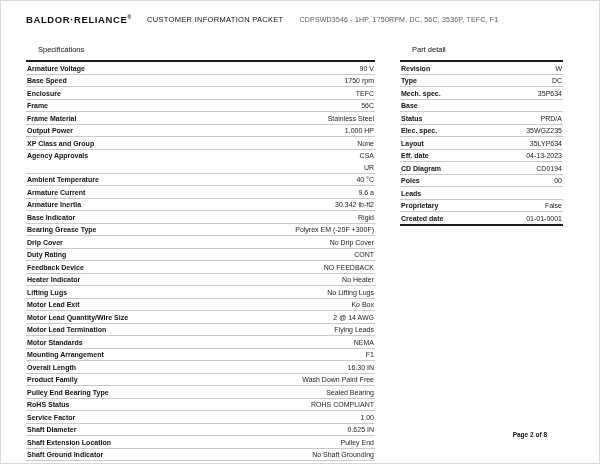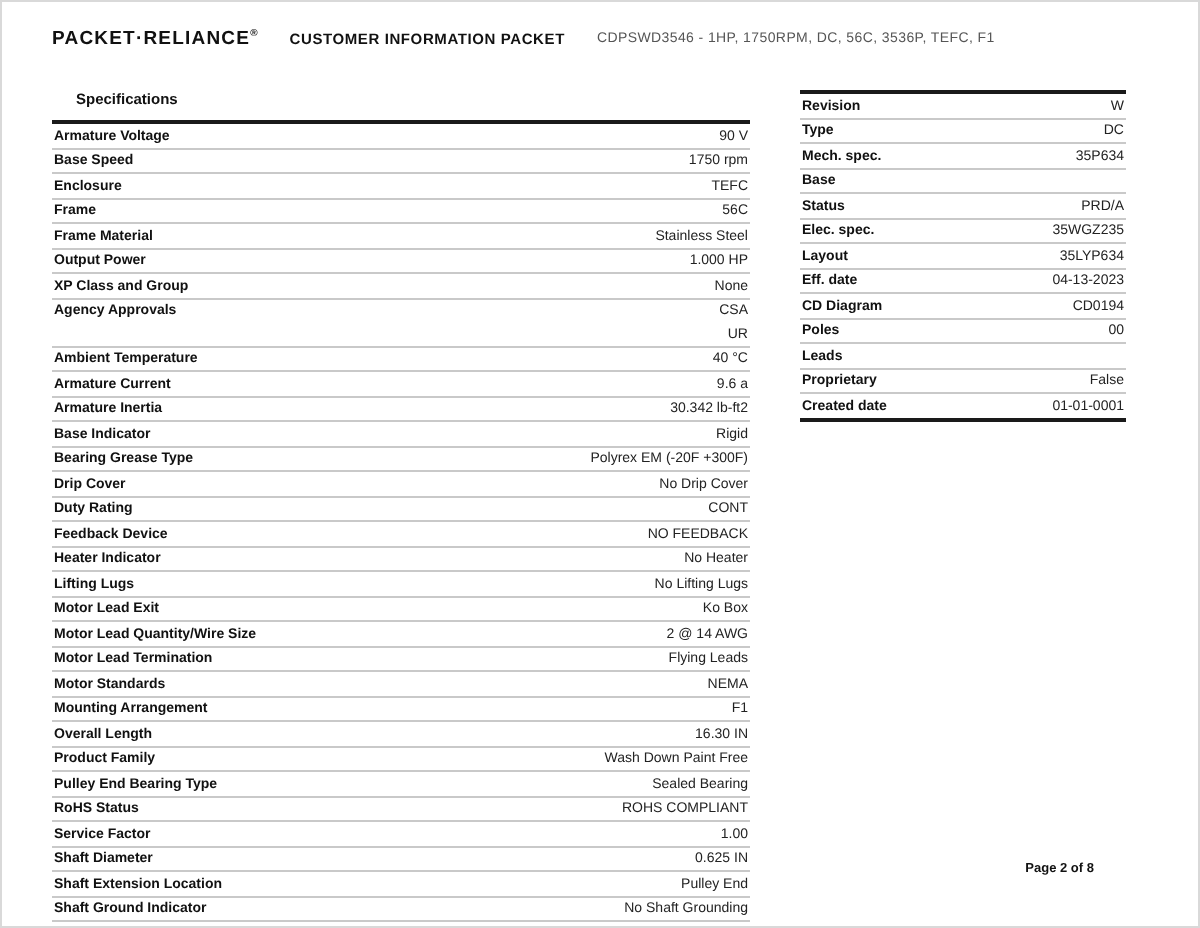"PACKET" span { text: PACKET -> BALDOR }
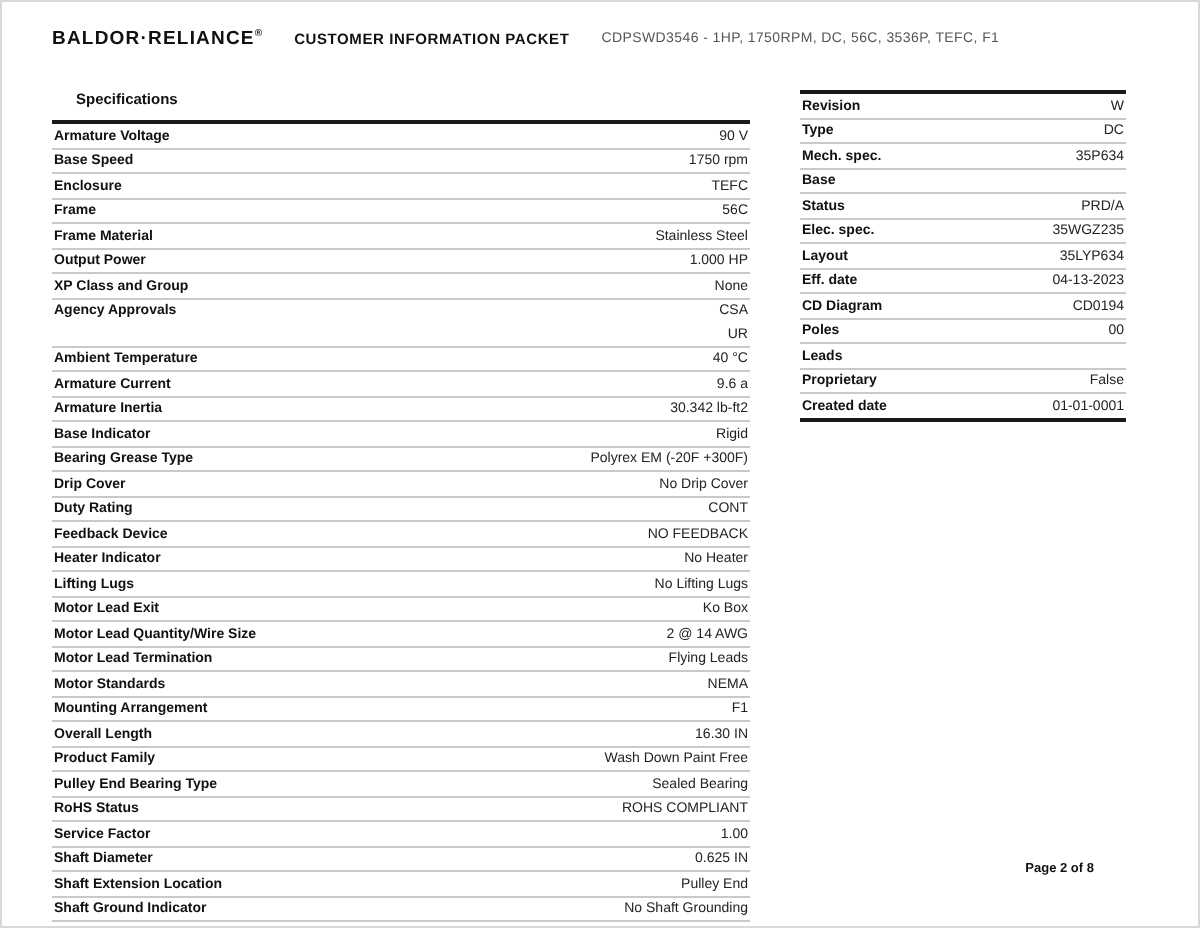"CUSTOMER INFORMATION PACKET" .packet-title { font-weight: bold -> normal }
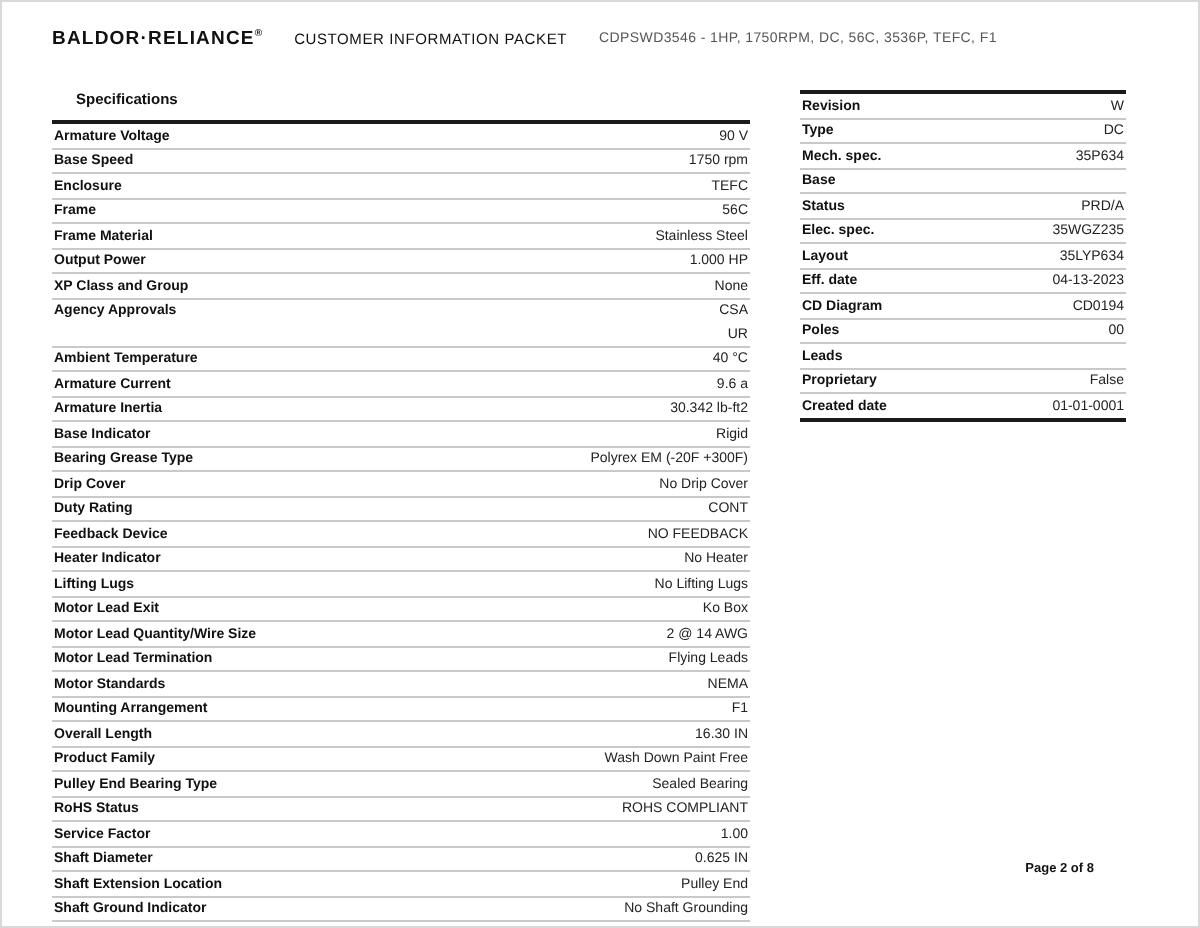"Specifications" .section-title { font-weight: bold -> normal }
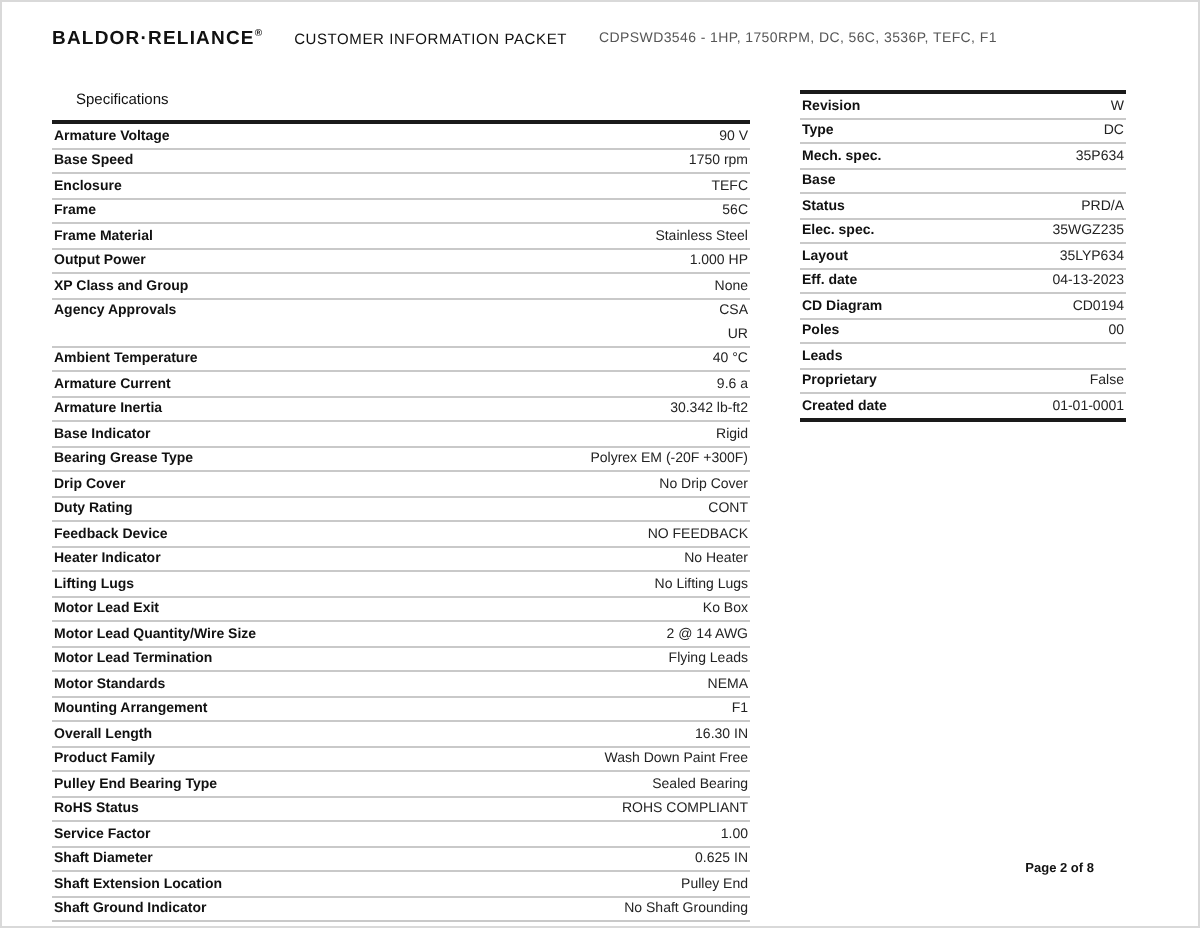"Part detail" div.section-title { html: none -> <div>Part detail</div> }
